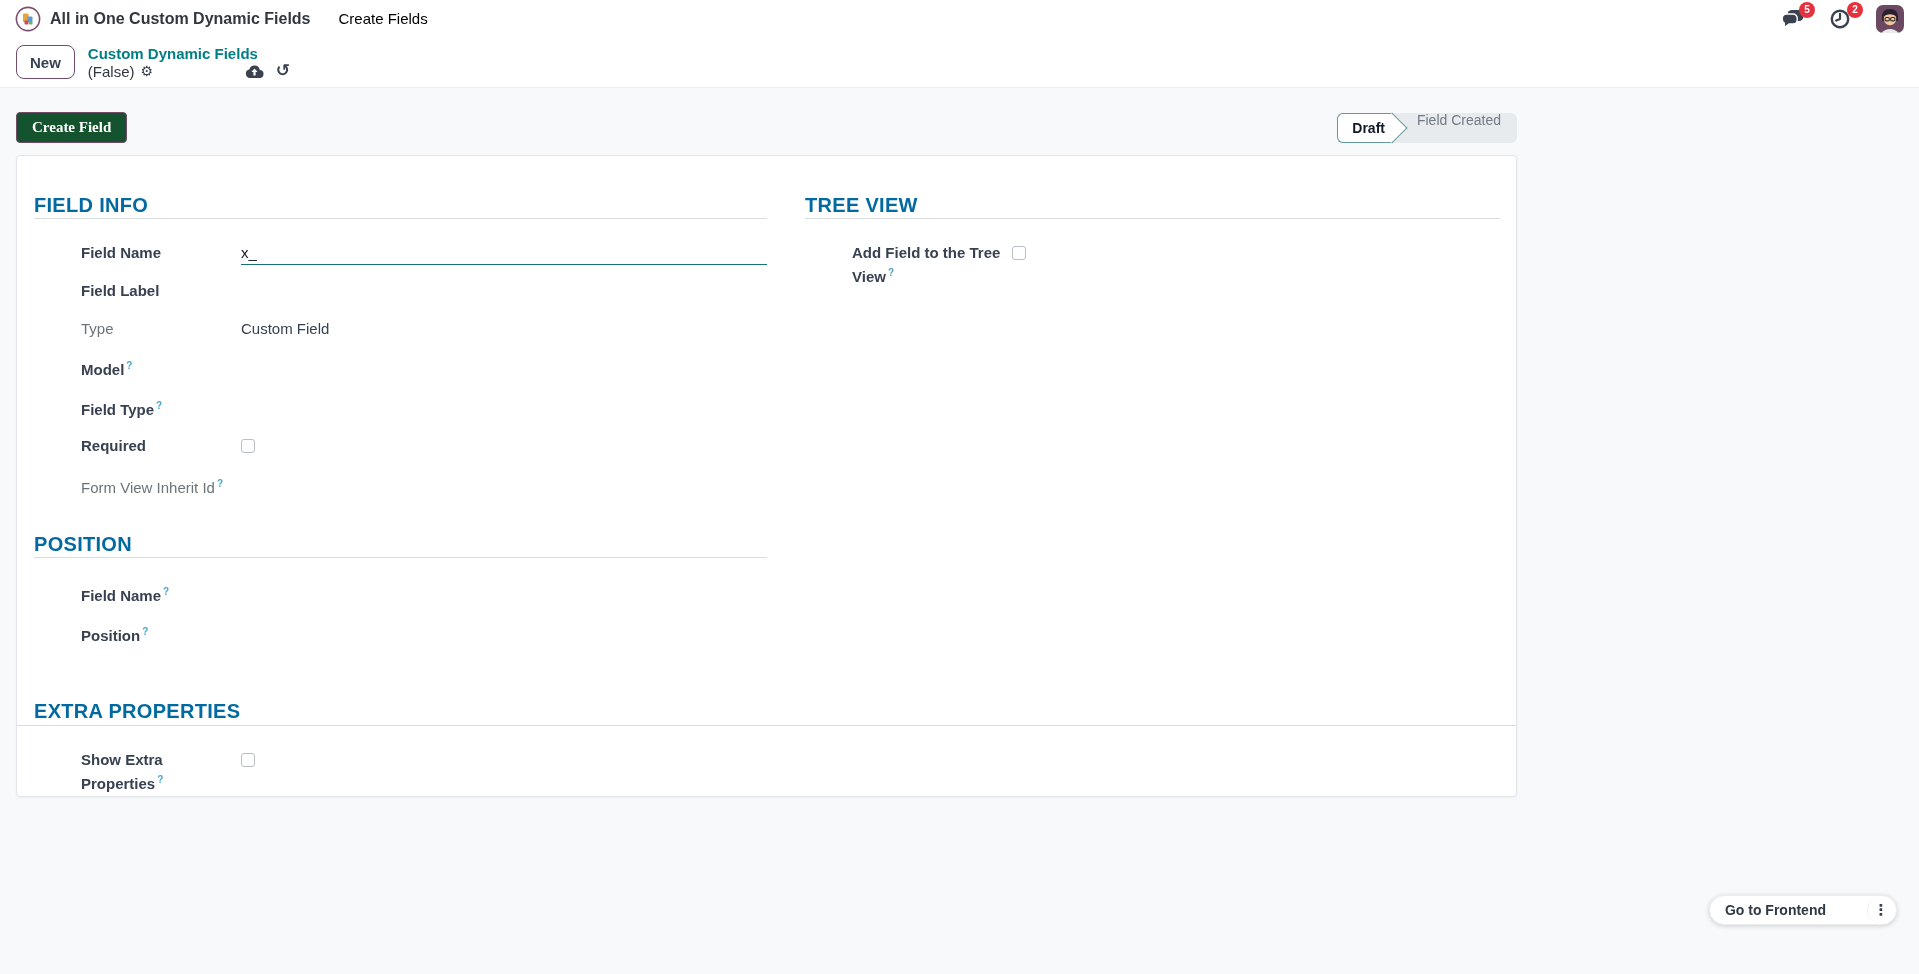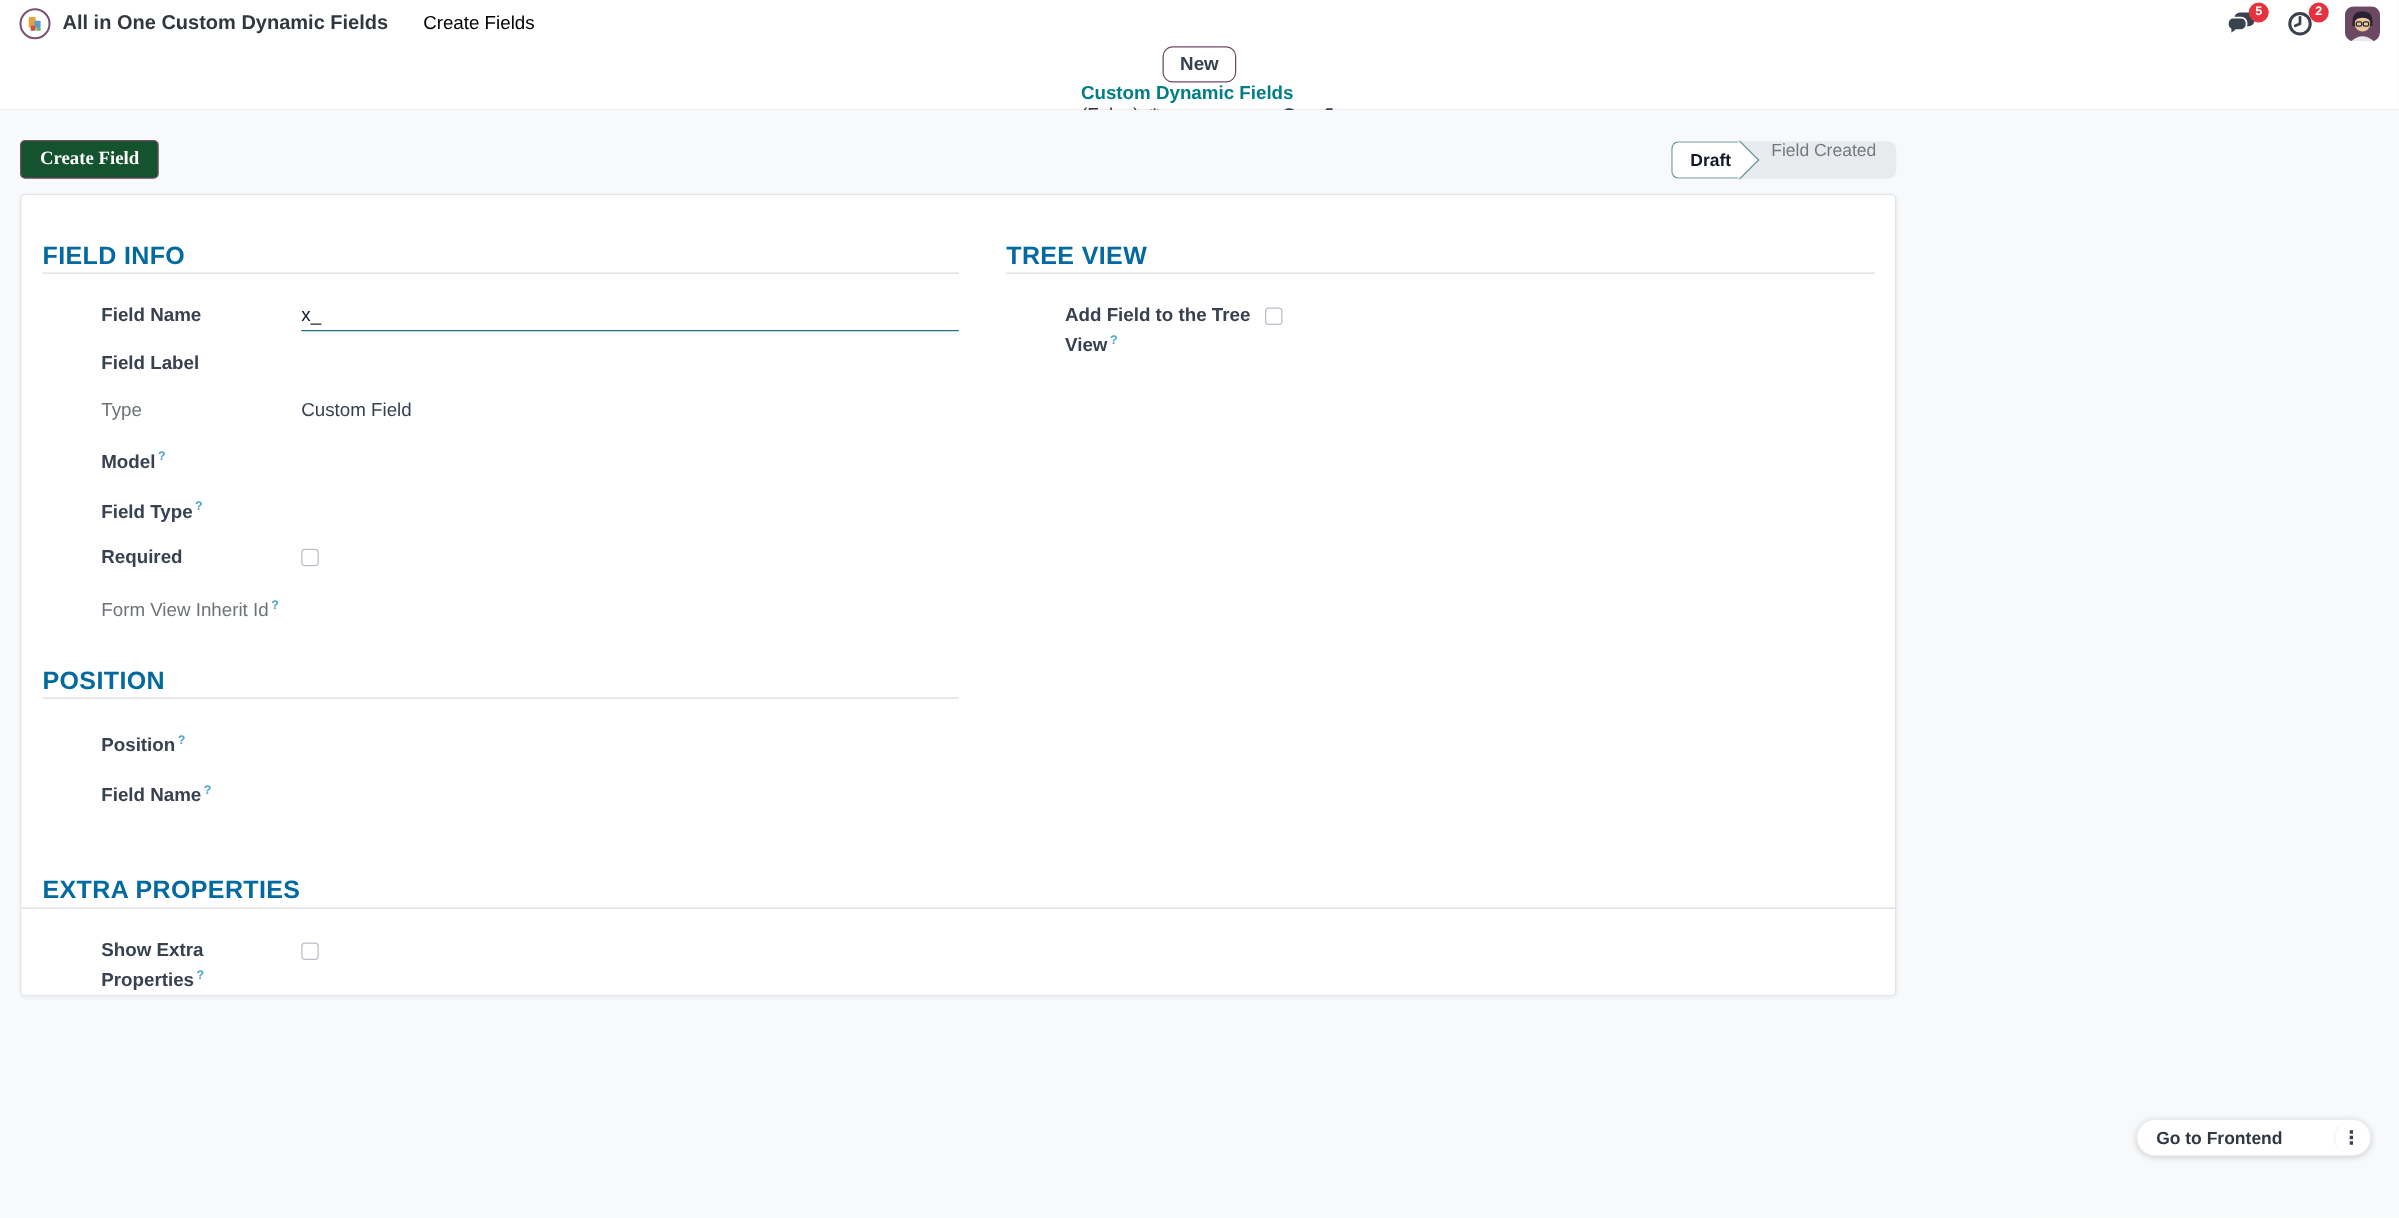"New" .control-panel { flex-direction: column -> none }
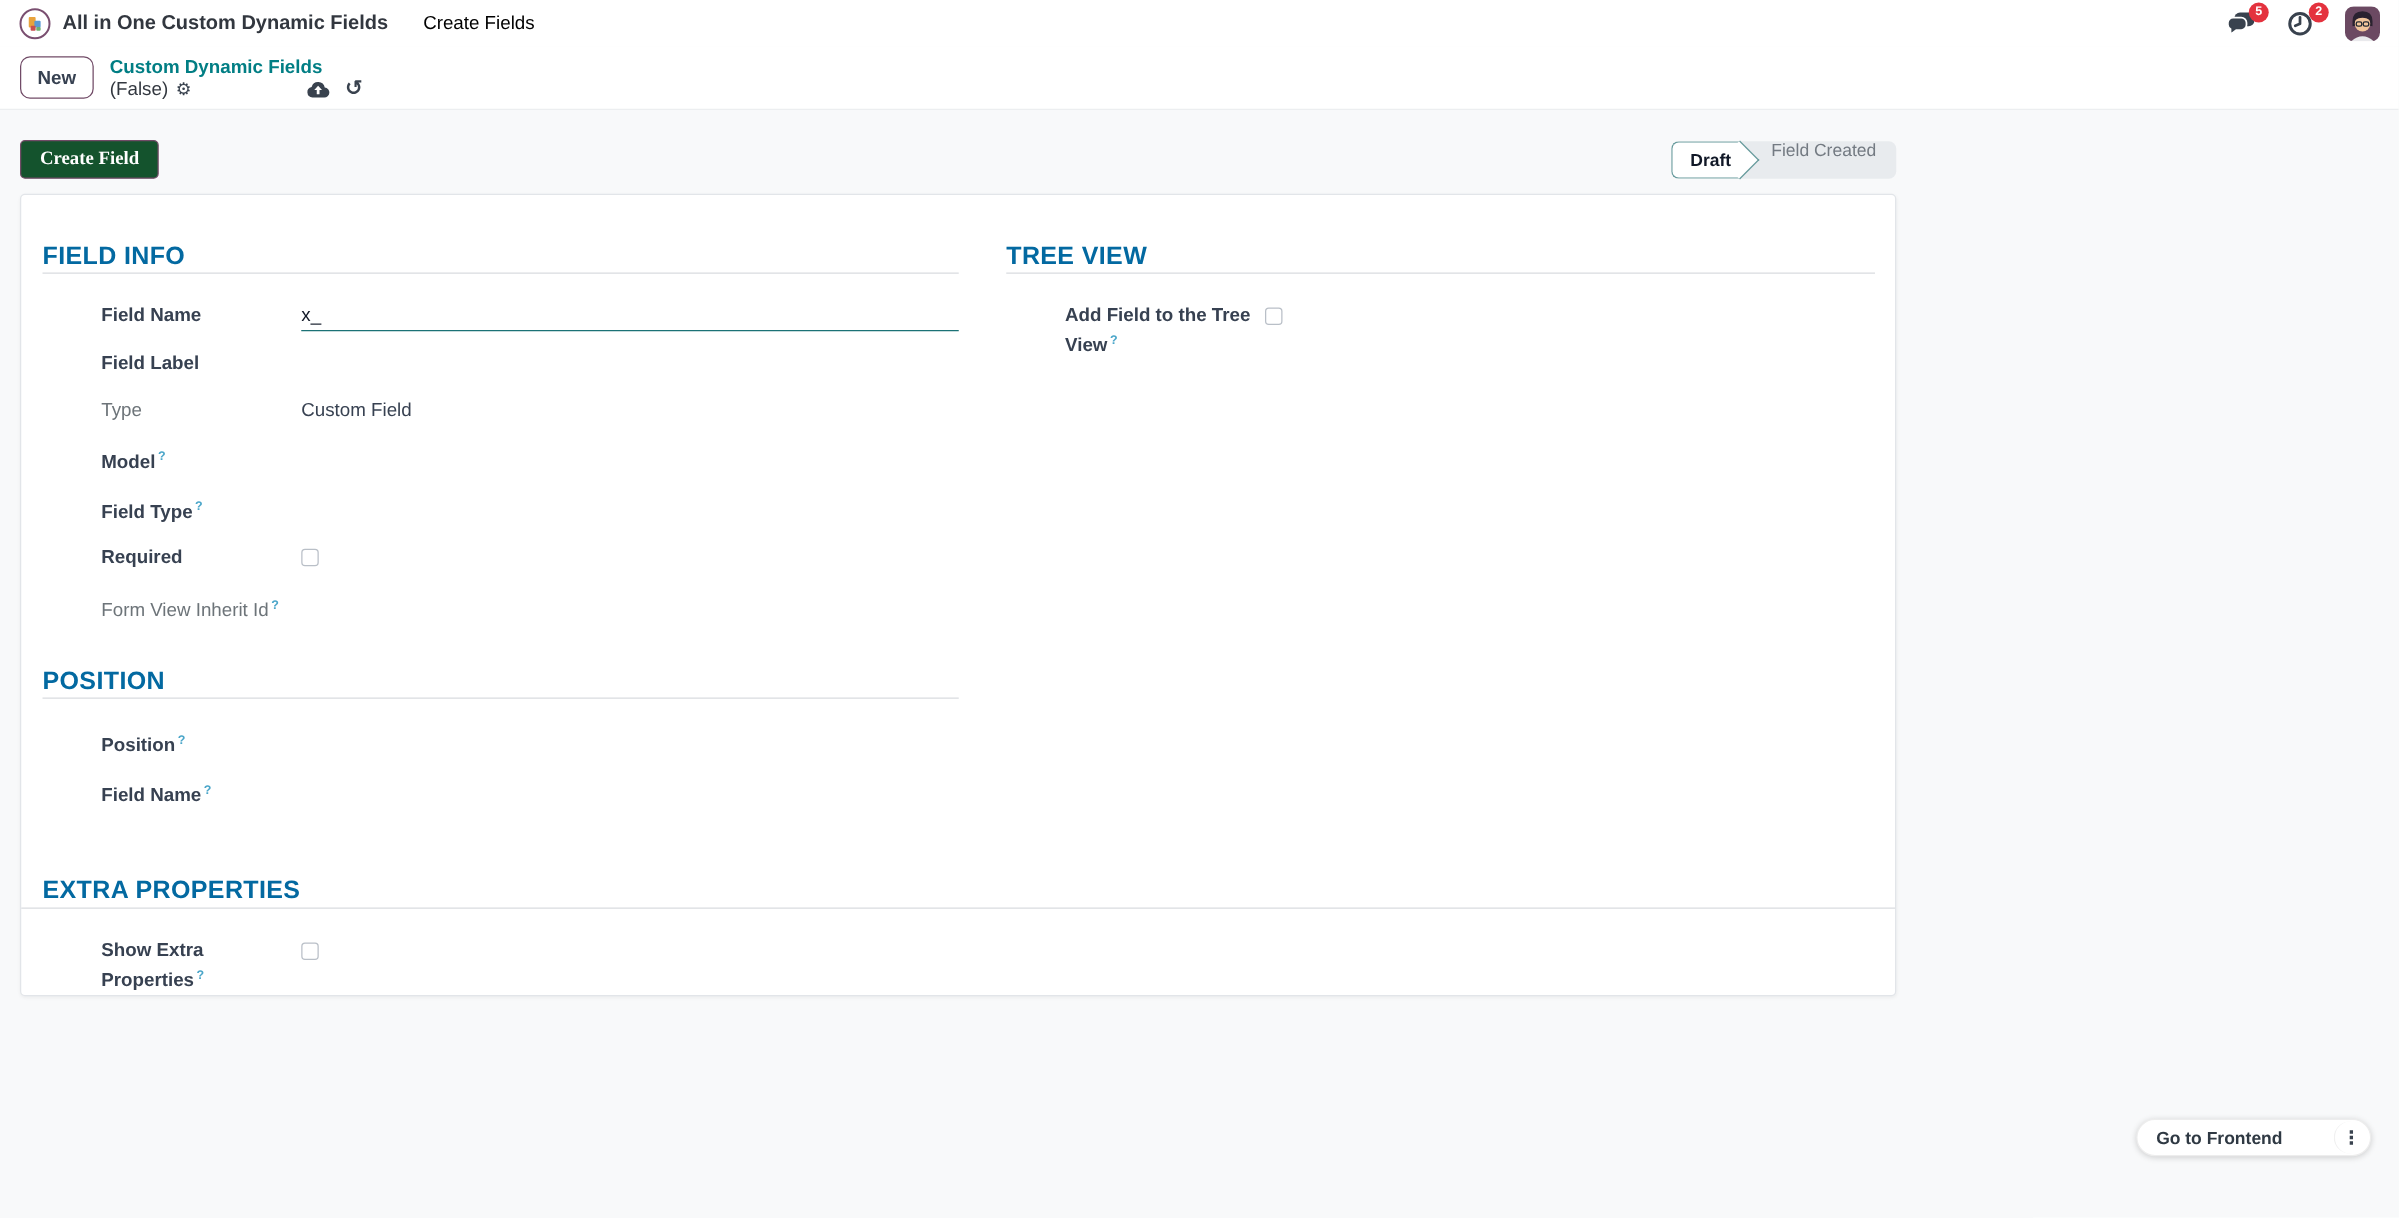"Position ?" div.form-row { order: before "Field Name ?" -> after "Field Name ?" }
